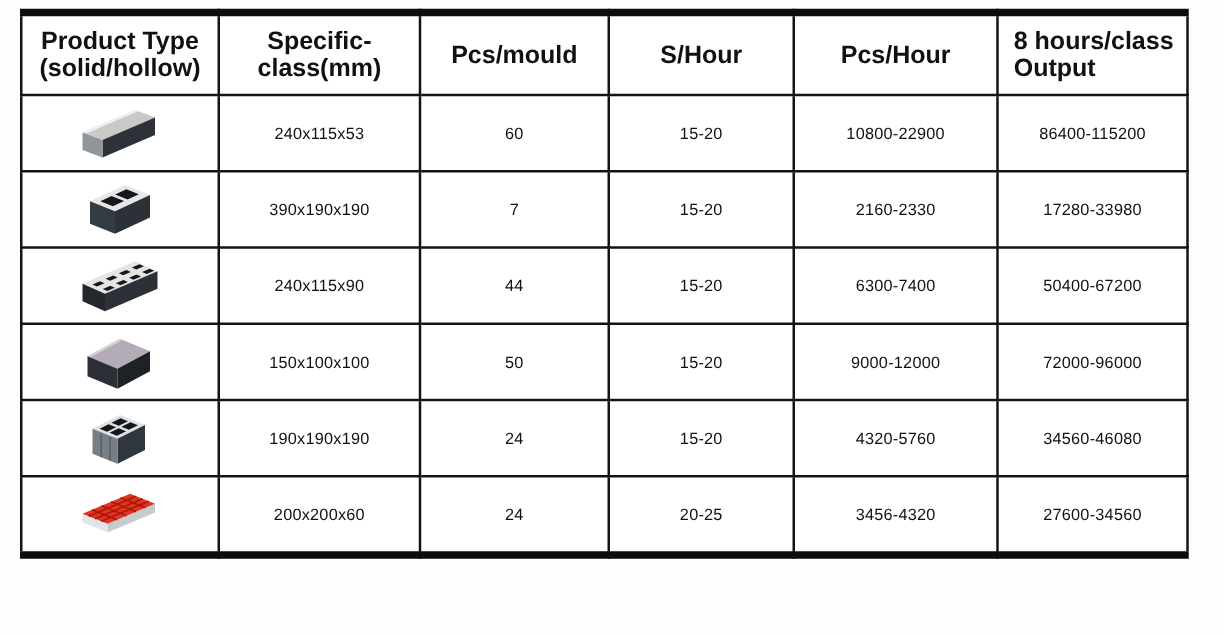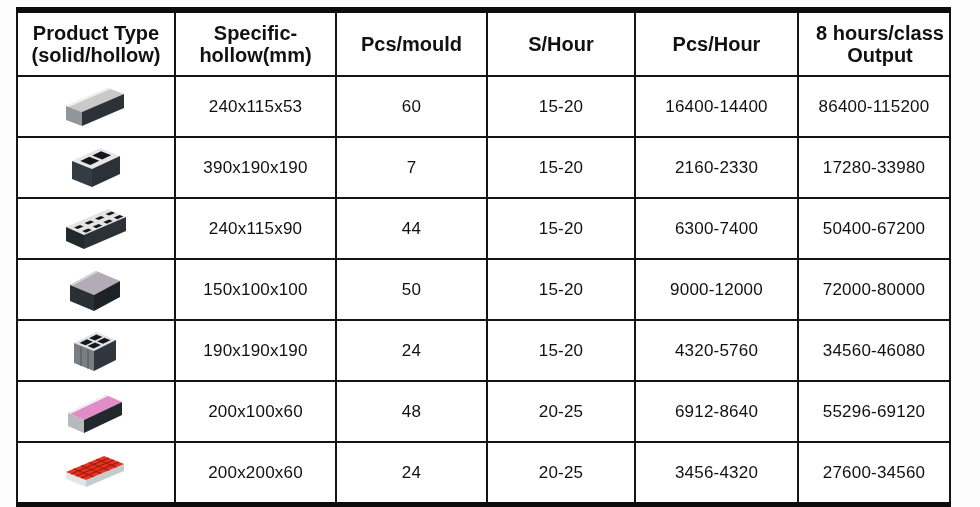"Specific-" span.hdr { text: hollow -> class }
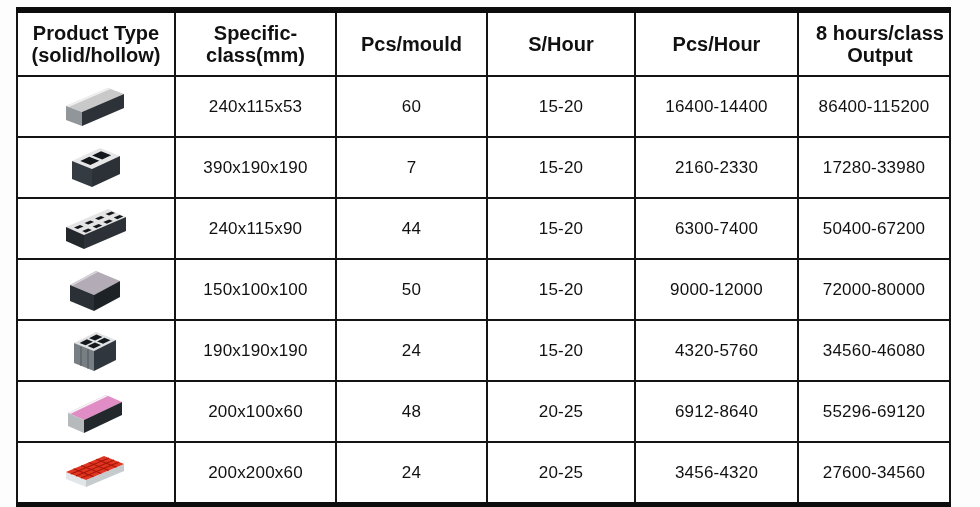"8 hours/class" .spec-table th.left-align { text-align: center -> left }
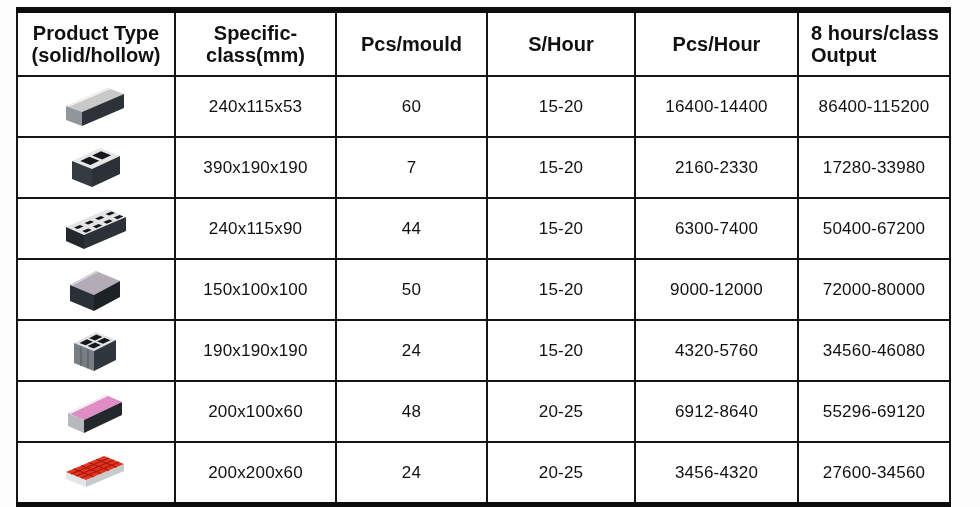"240x115x53" .spec-table td { font-size: 17px -> 13px }
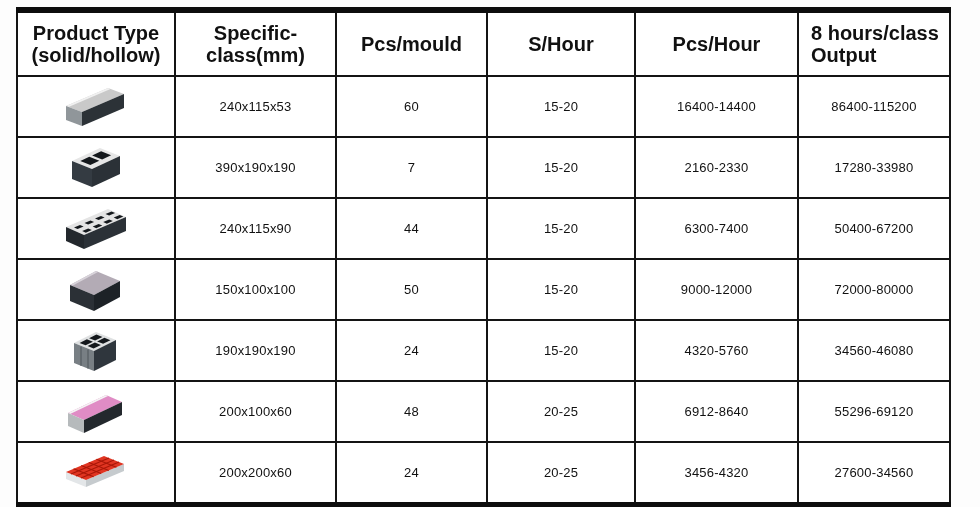"16400-14400" td { text: 16400-14400 -> 10800-22900 }
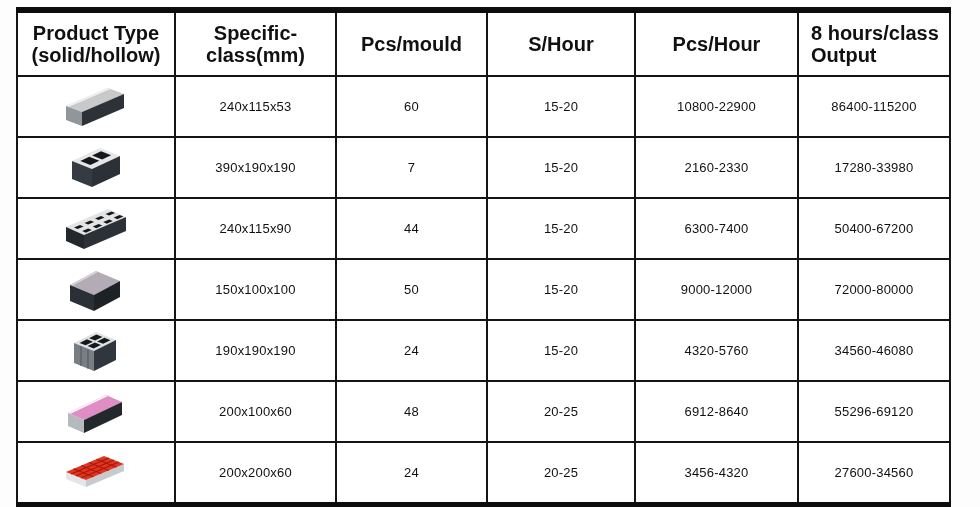"72000-80000" td { text: 72000-80000 -> 72000-96000 }
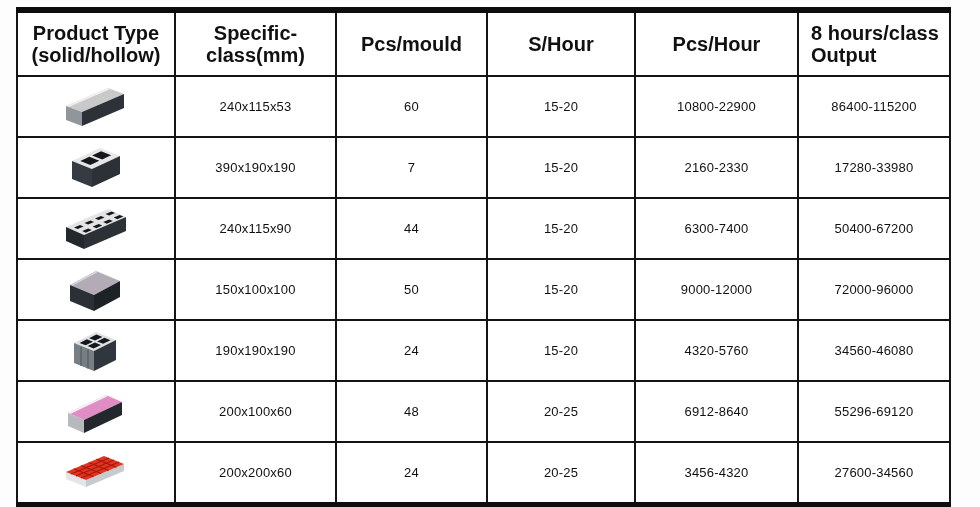"200x100x60" tr { html: <tr> <td> <span> <svg> <polygon></polygon> <polygon></polygon> <polygon></polygon> <polygon></polygon> </svg> </span> </td> <td>200x100x60</td> <td>48</td> <td>20-25</td> <td>6912-8640</td> <td>55296-69120</td> </tr> -> none }
